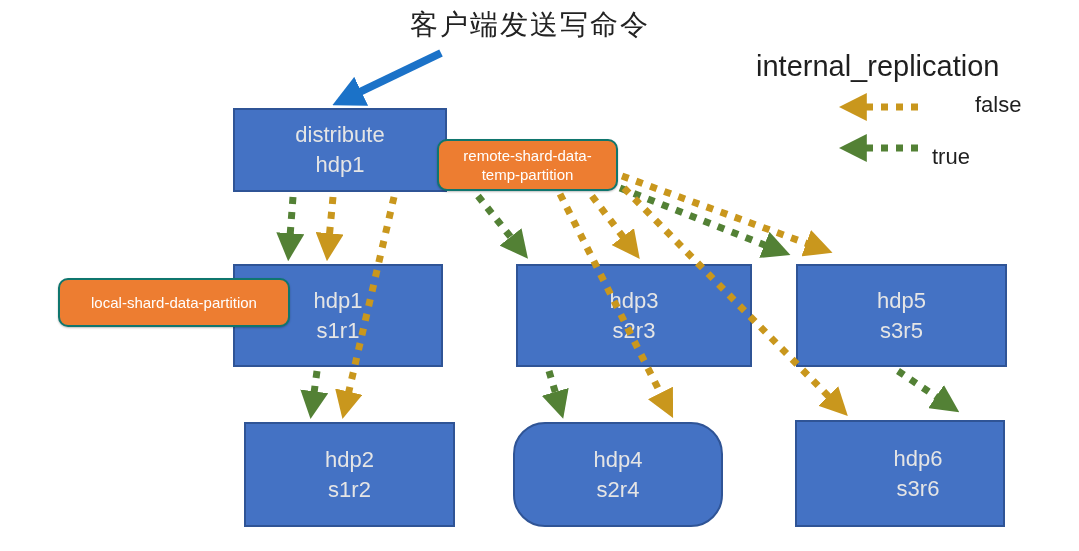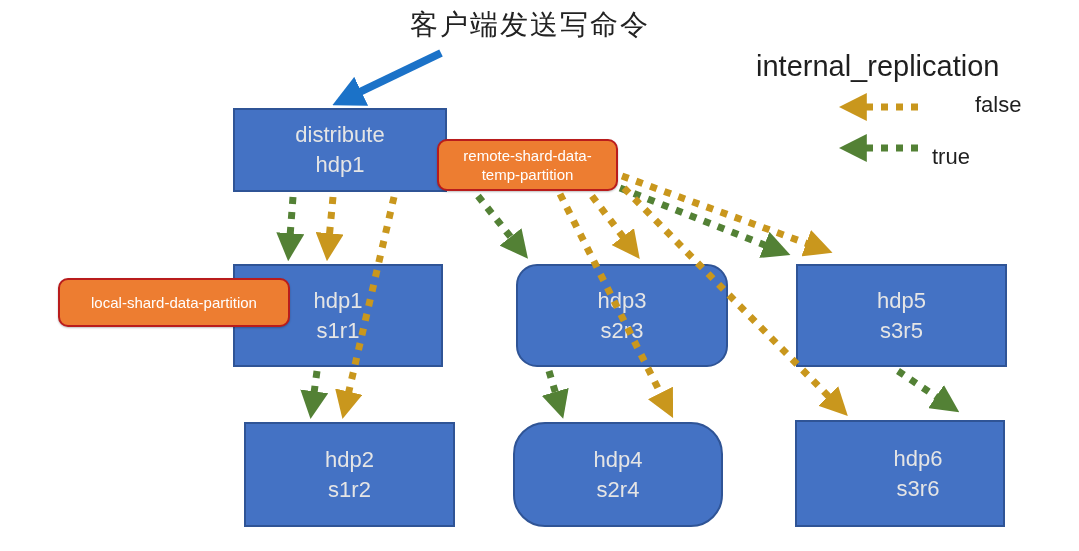"remote-shard-data-" .badge { border: 2px solid #b91c1c -> 2px solid #0f766e }
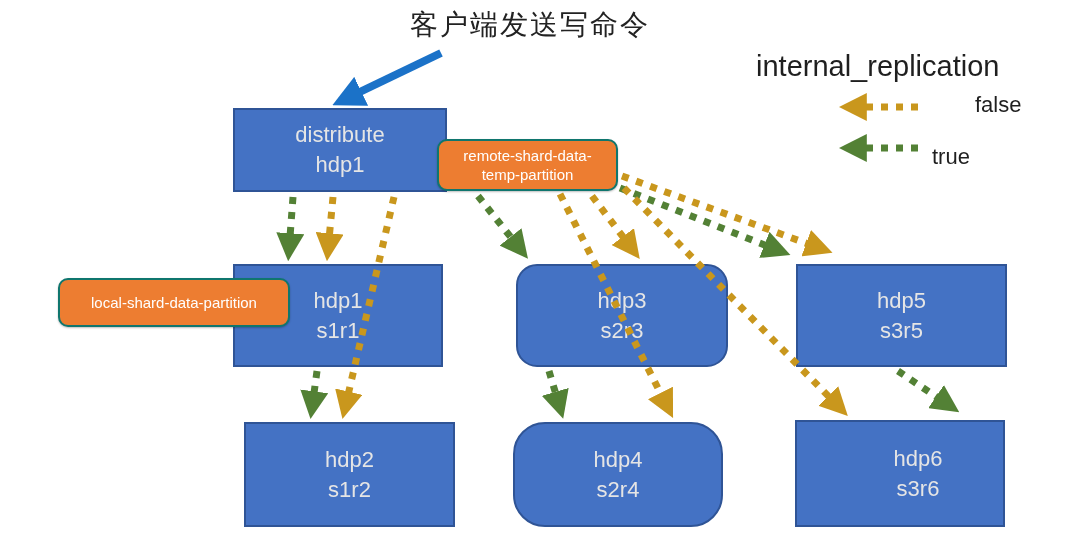"hdp3" div.node { border-radius: 21px -> none; width: 212px -> 236px }
